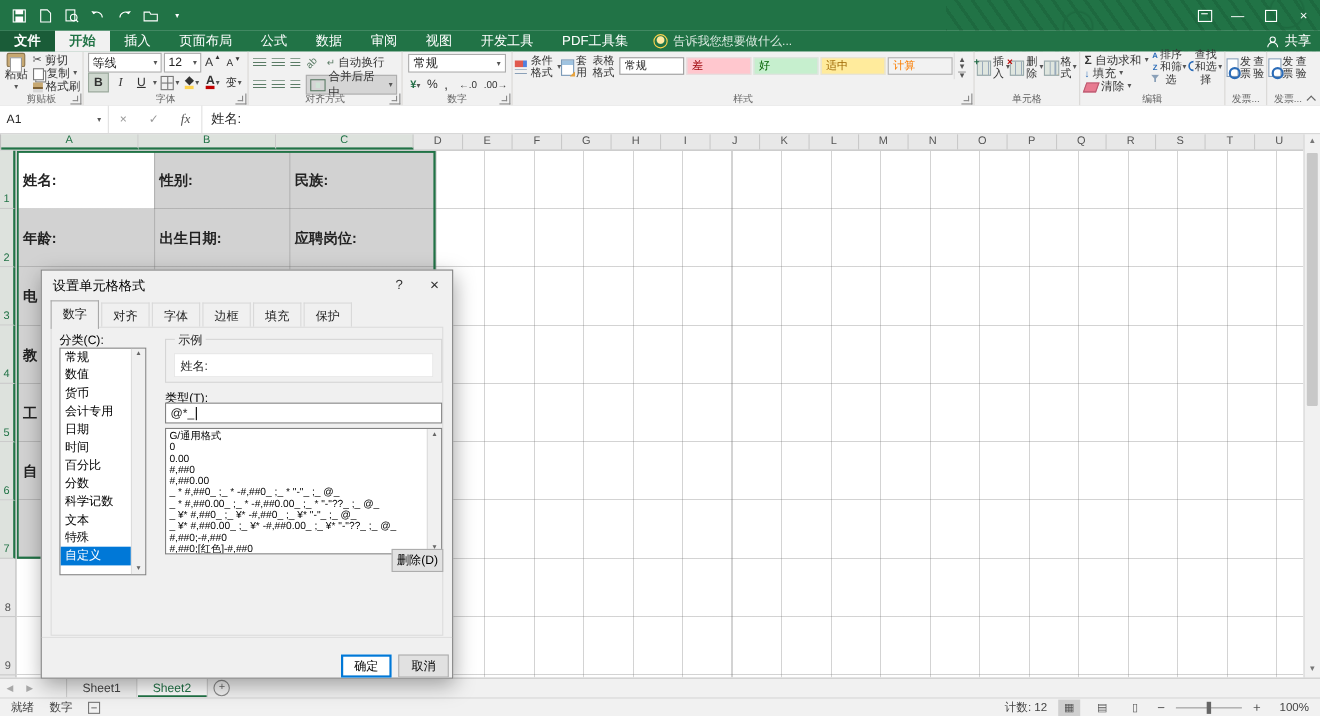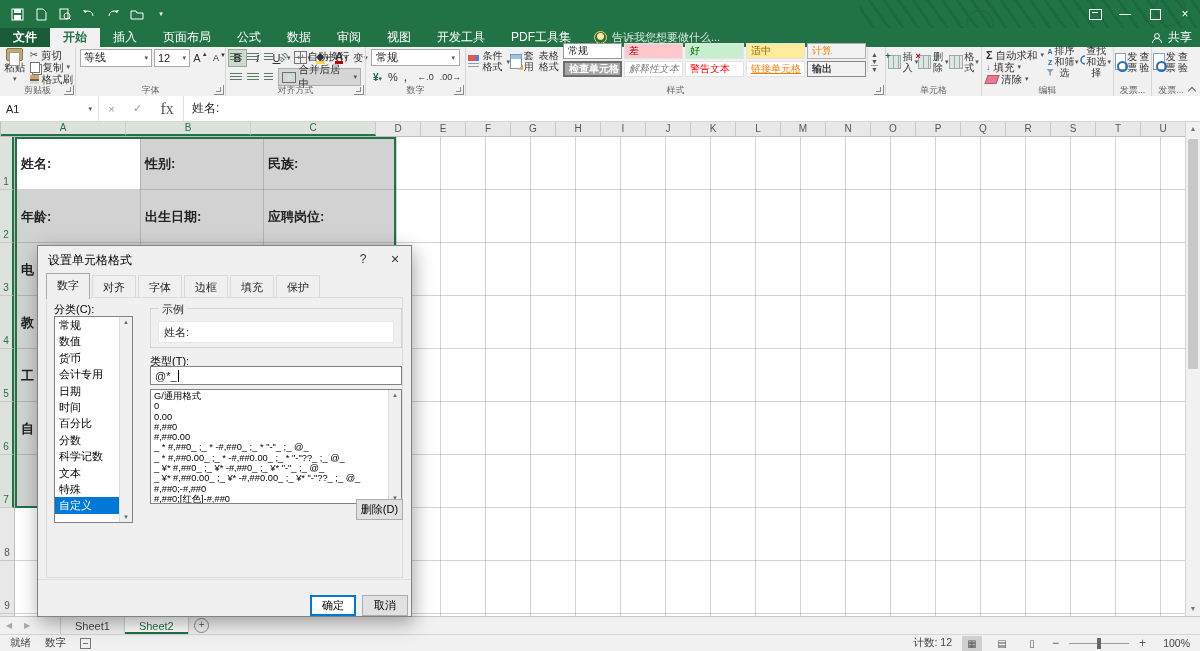"等线" div.gbody { flex-direction: row -> column }
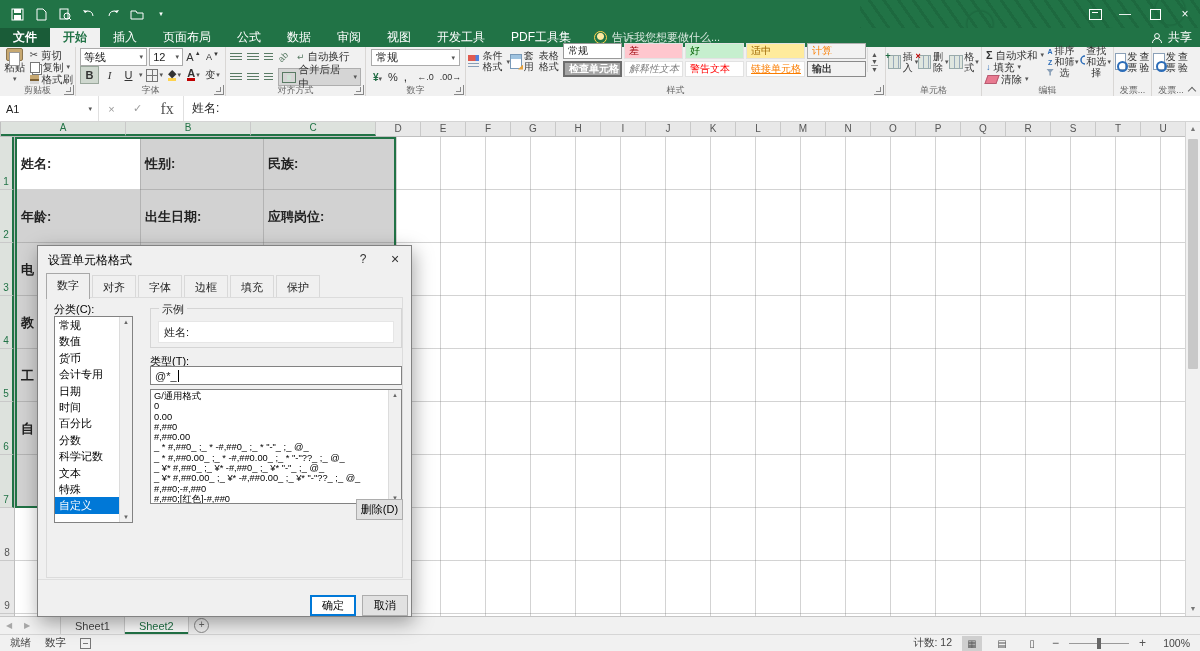"检查单元格" div.grow { html: <div> <div>检查单元格</div> <div>解释性文本</div> <div>警告文本</div> <div>链接单元格</div> <div>输出</div> </div> -> none }
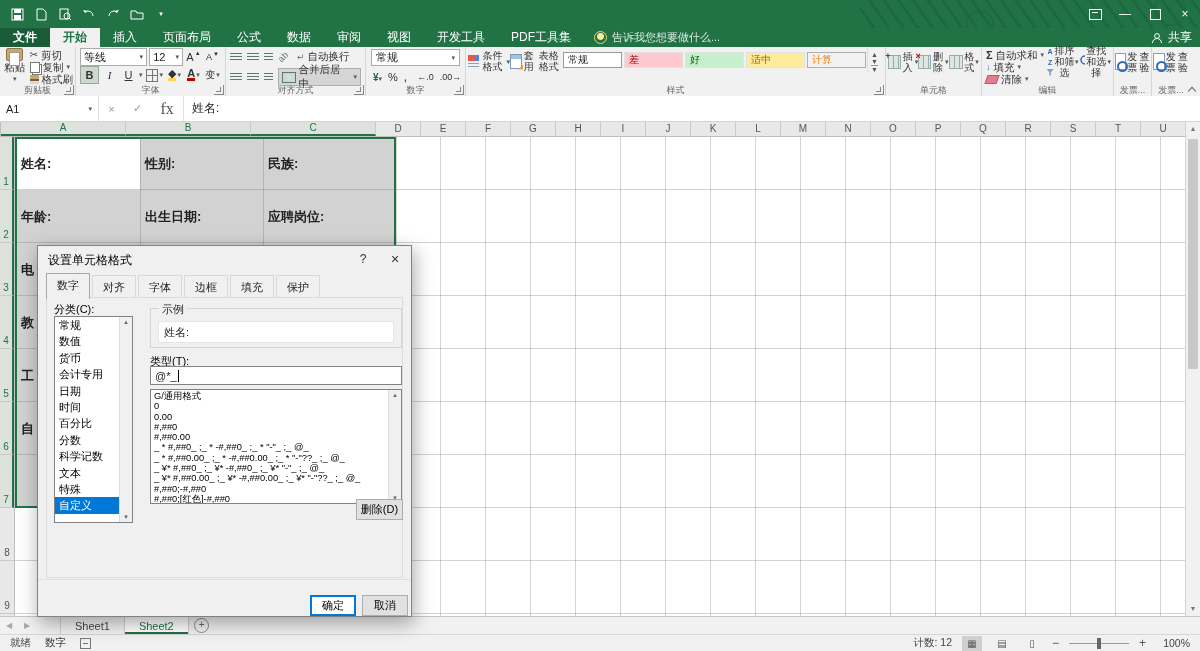"fx" .fx { font-size: 16px -> 12px; font-style: none -> italic }
